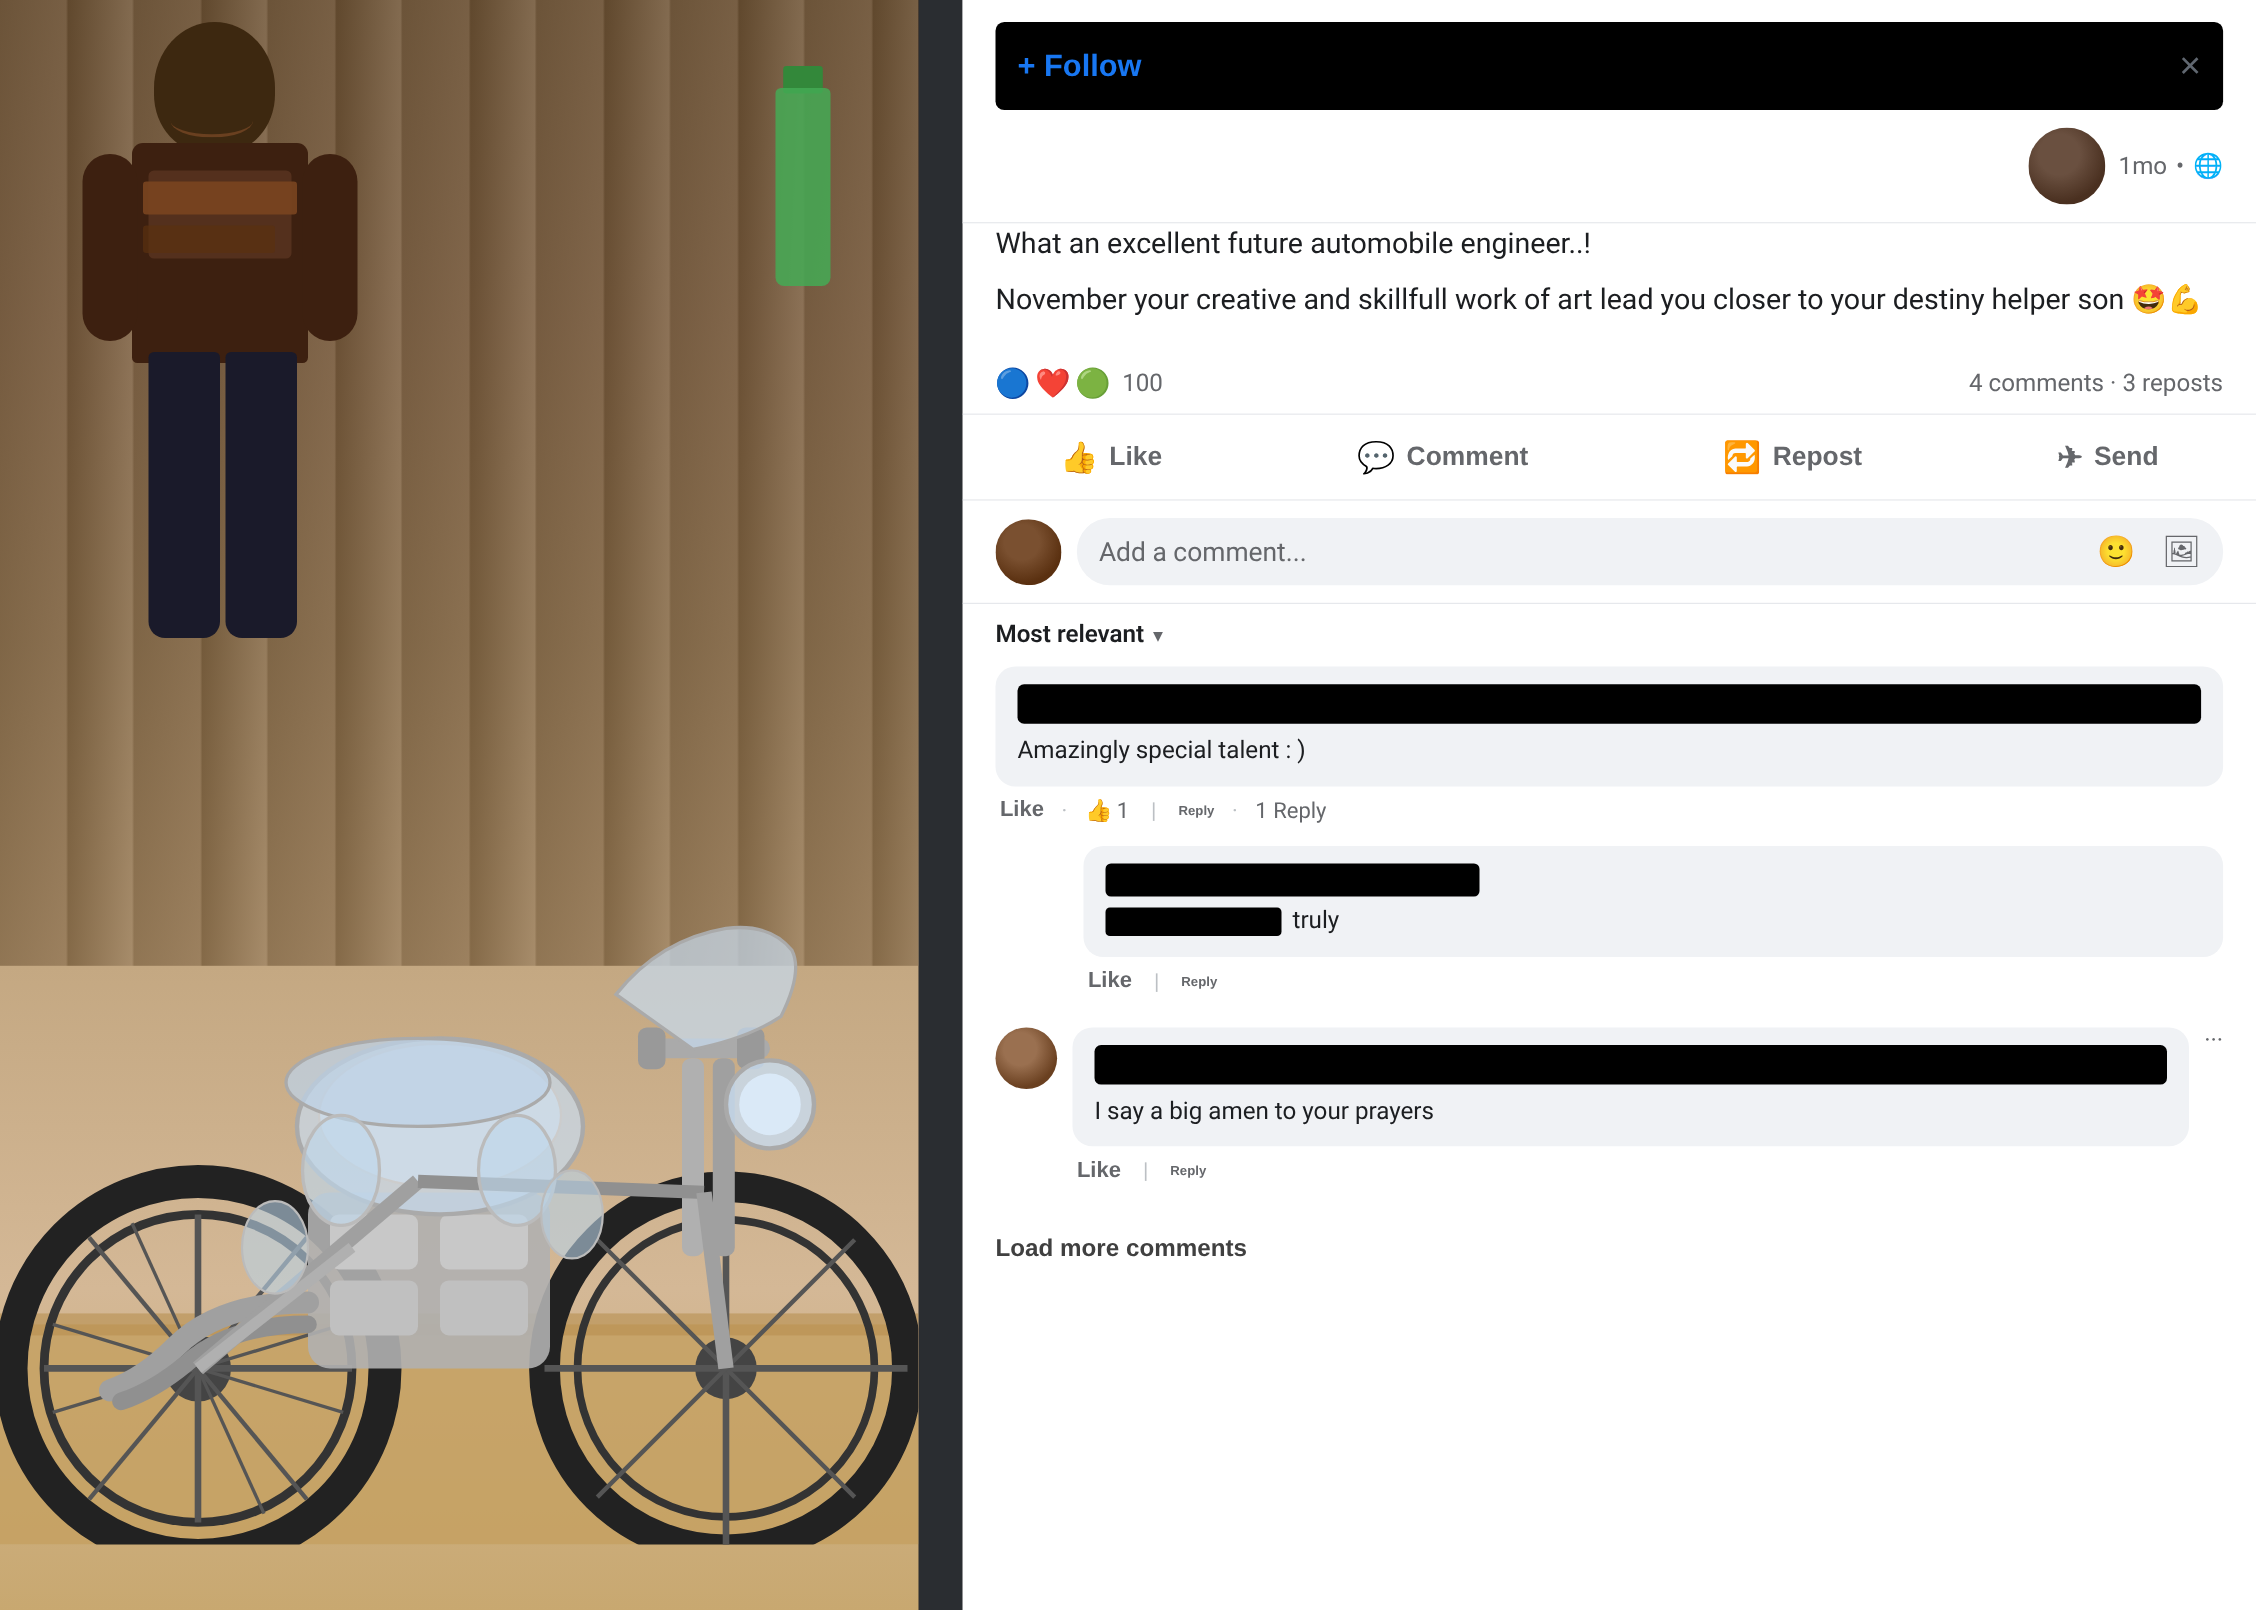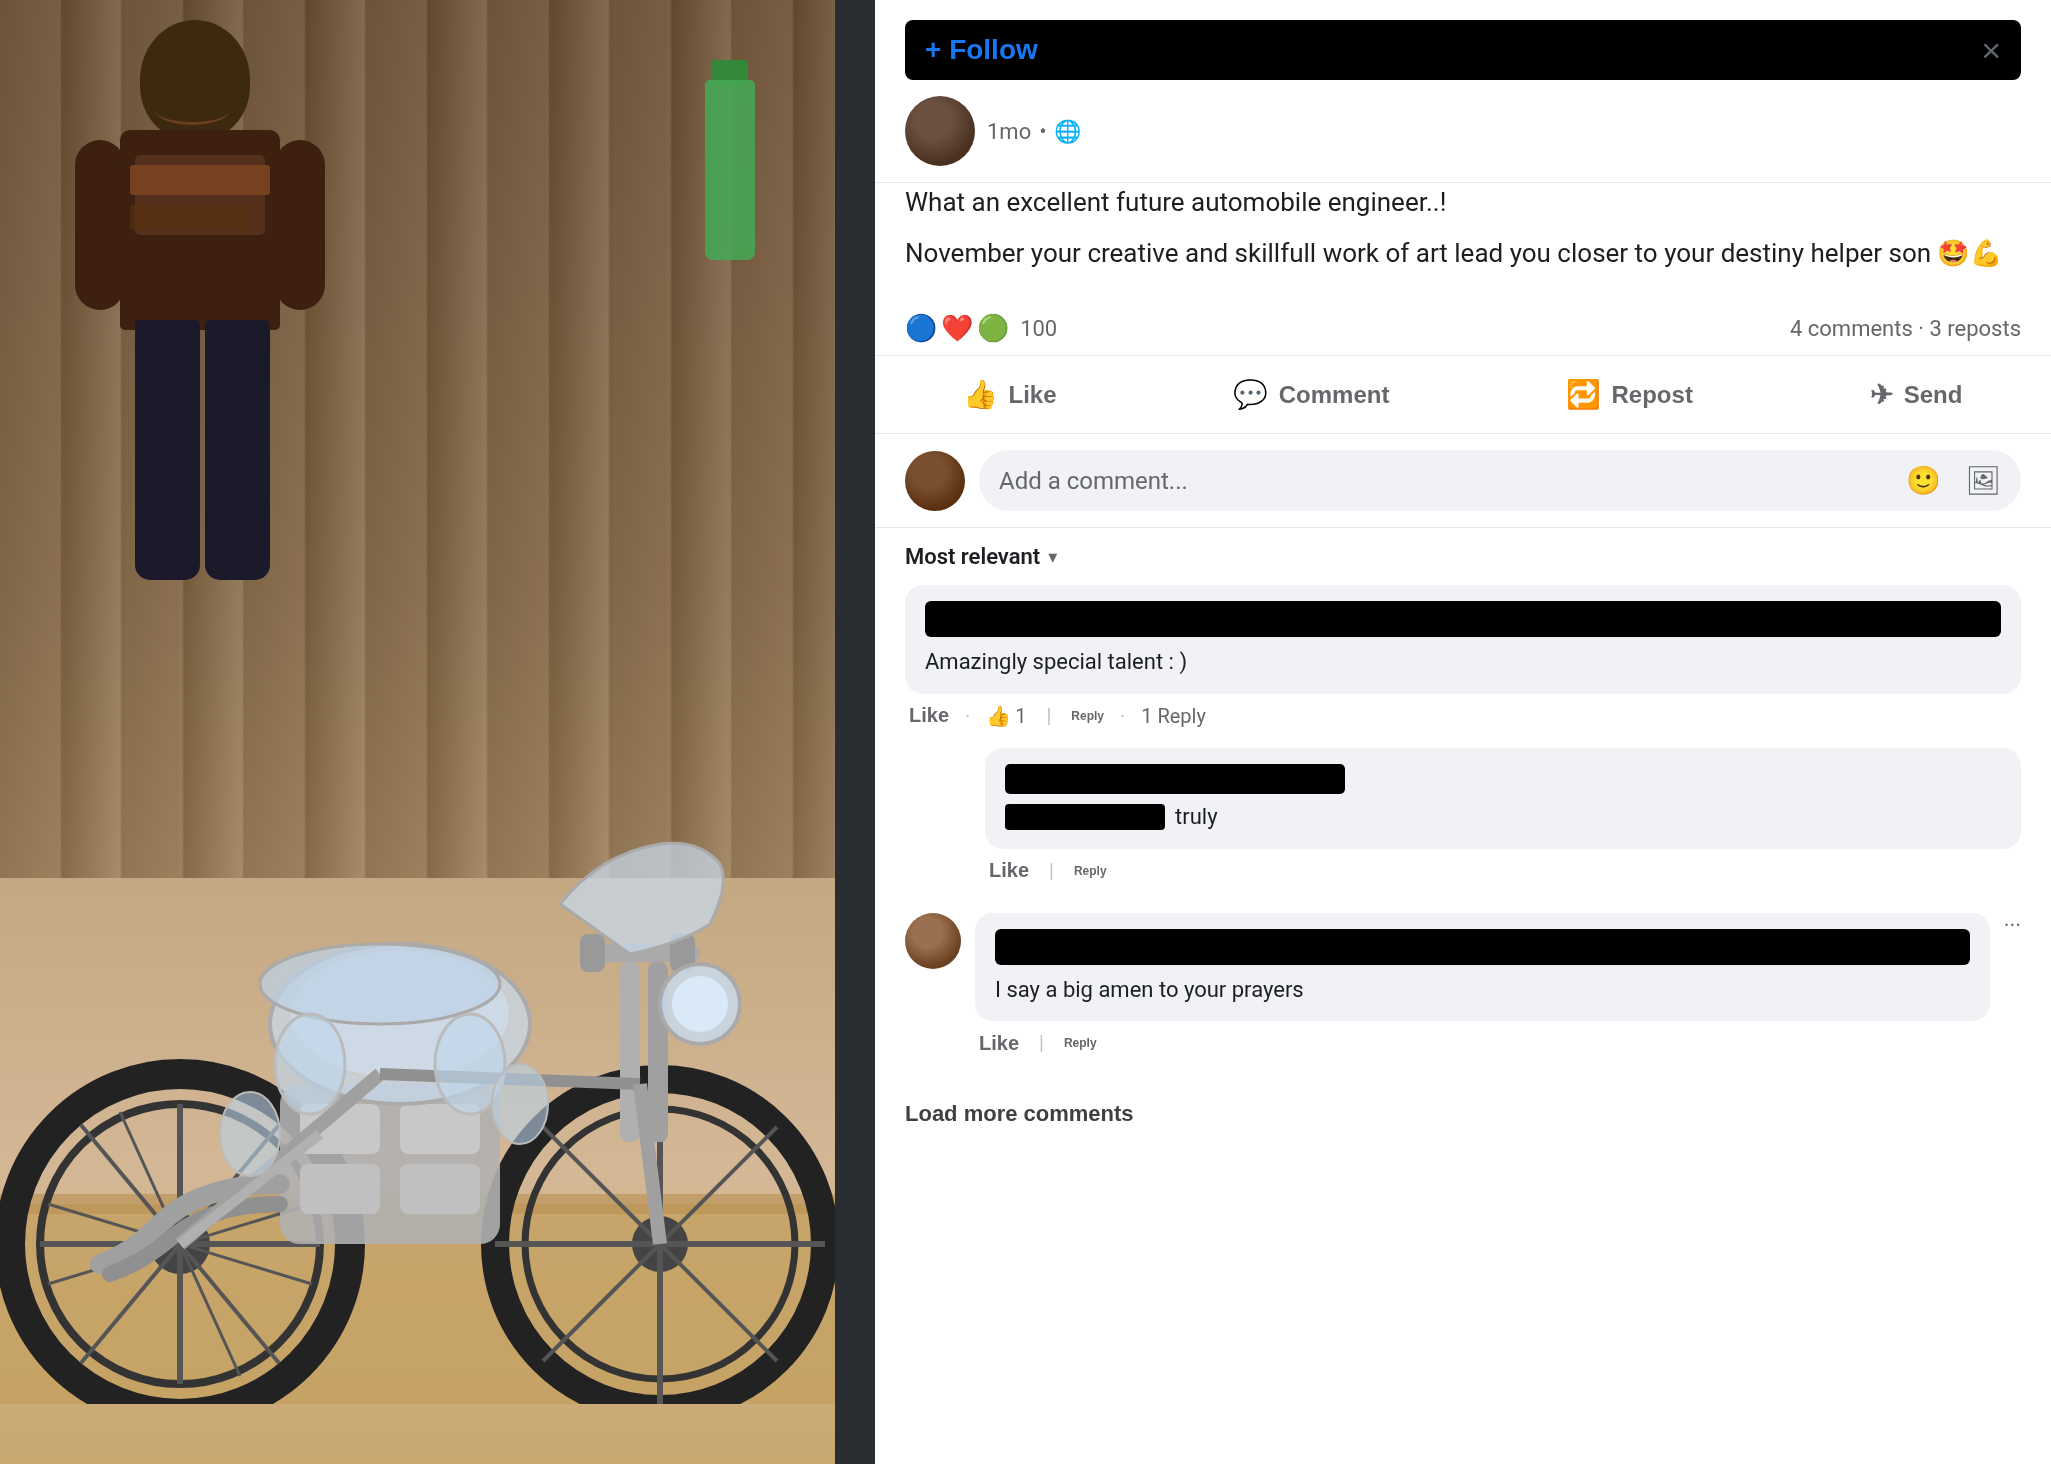"+ Follow" .profile-banner { height: 60px -> 80px }
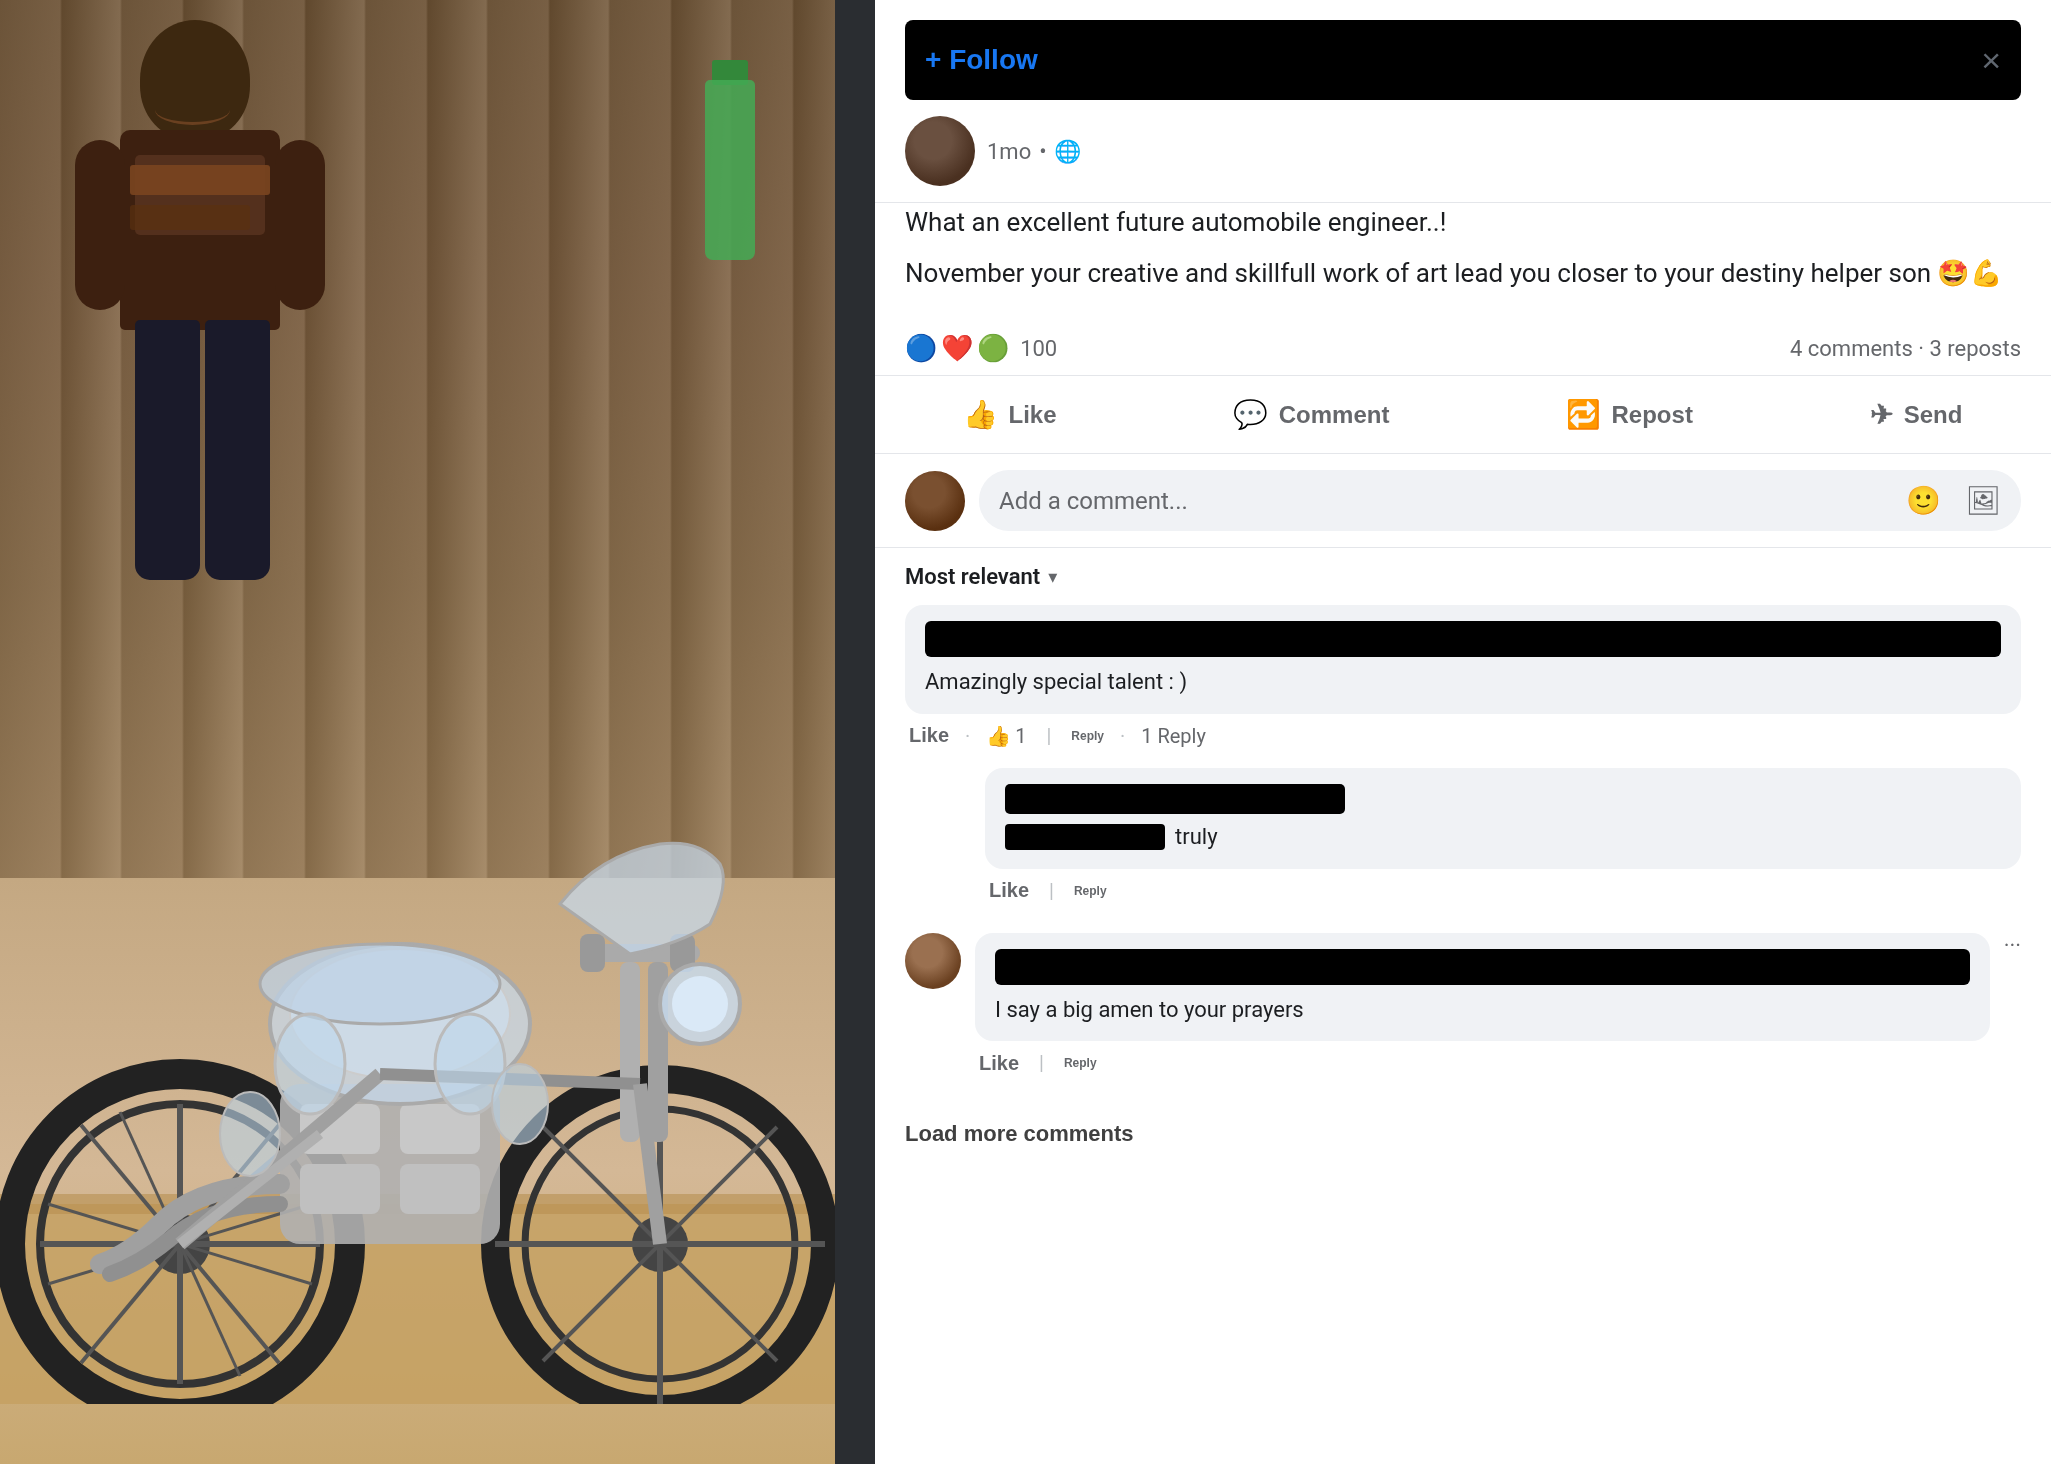"1mo" .post-meta { justify-content: none -> flex-end }
